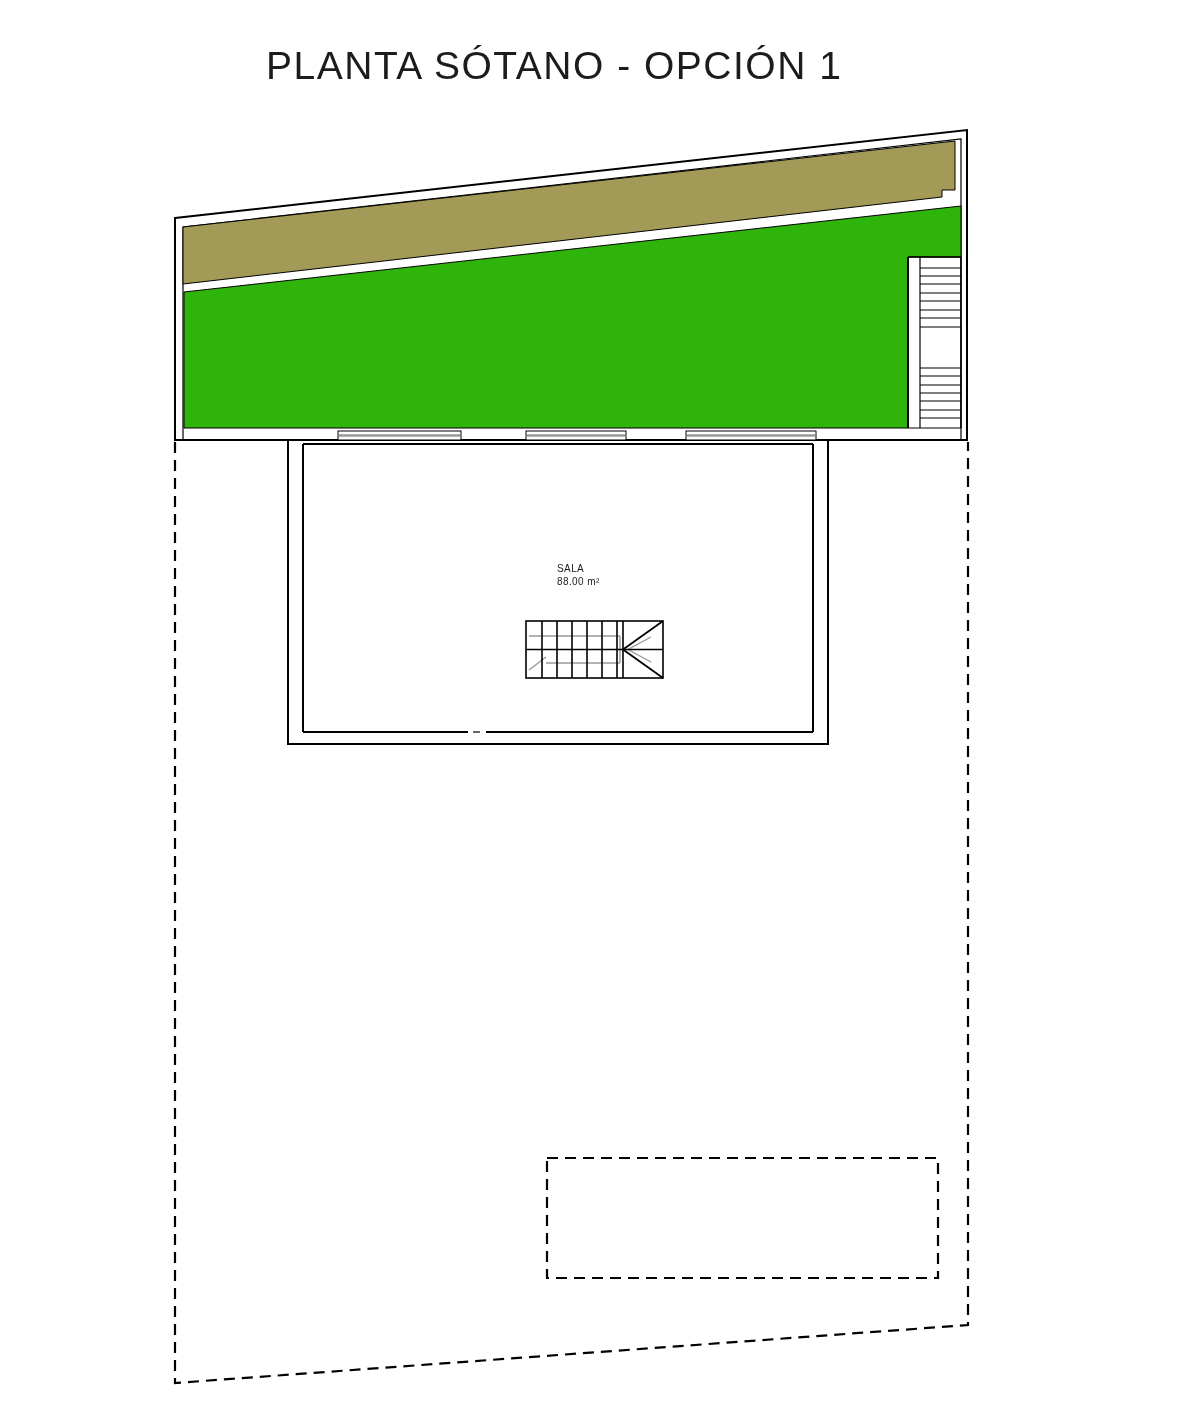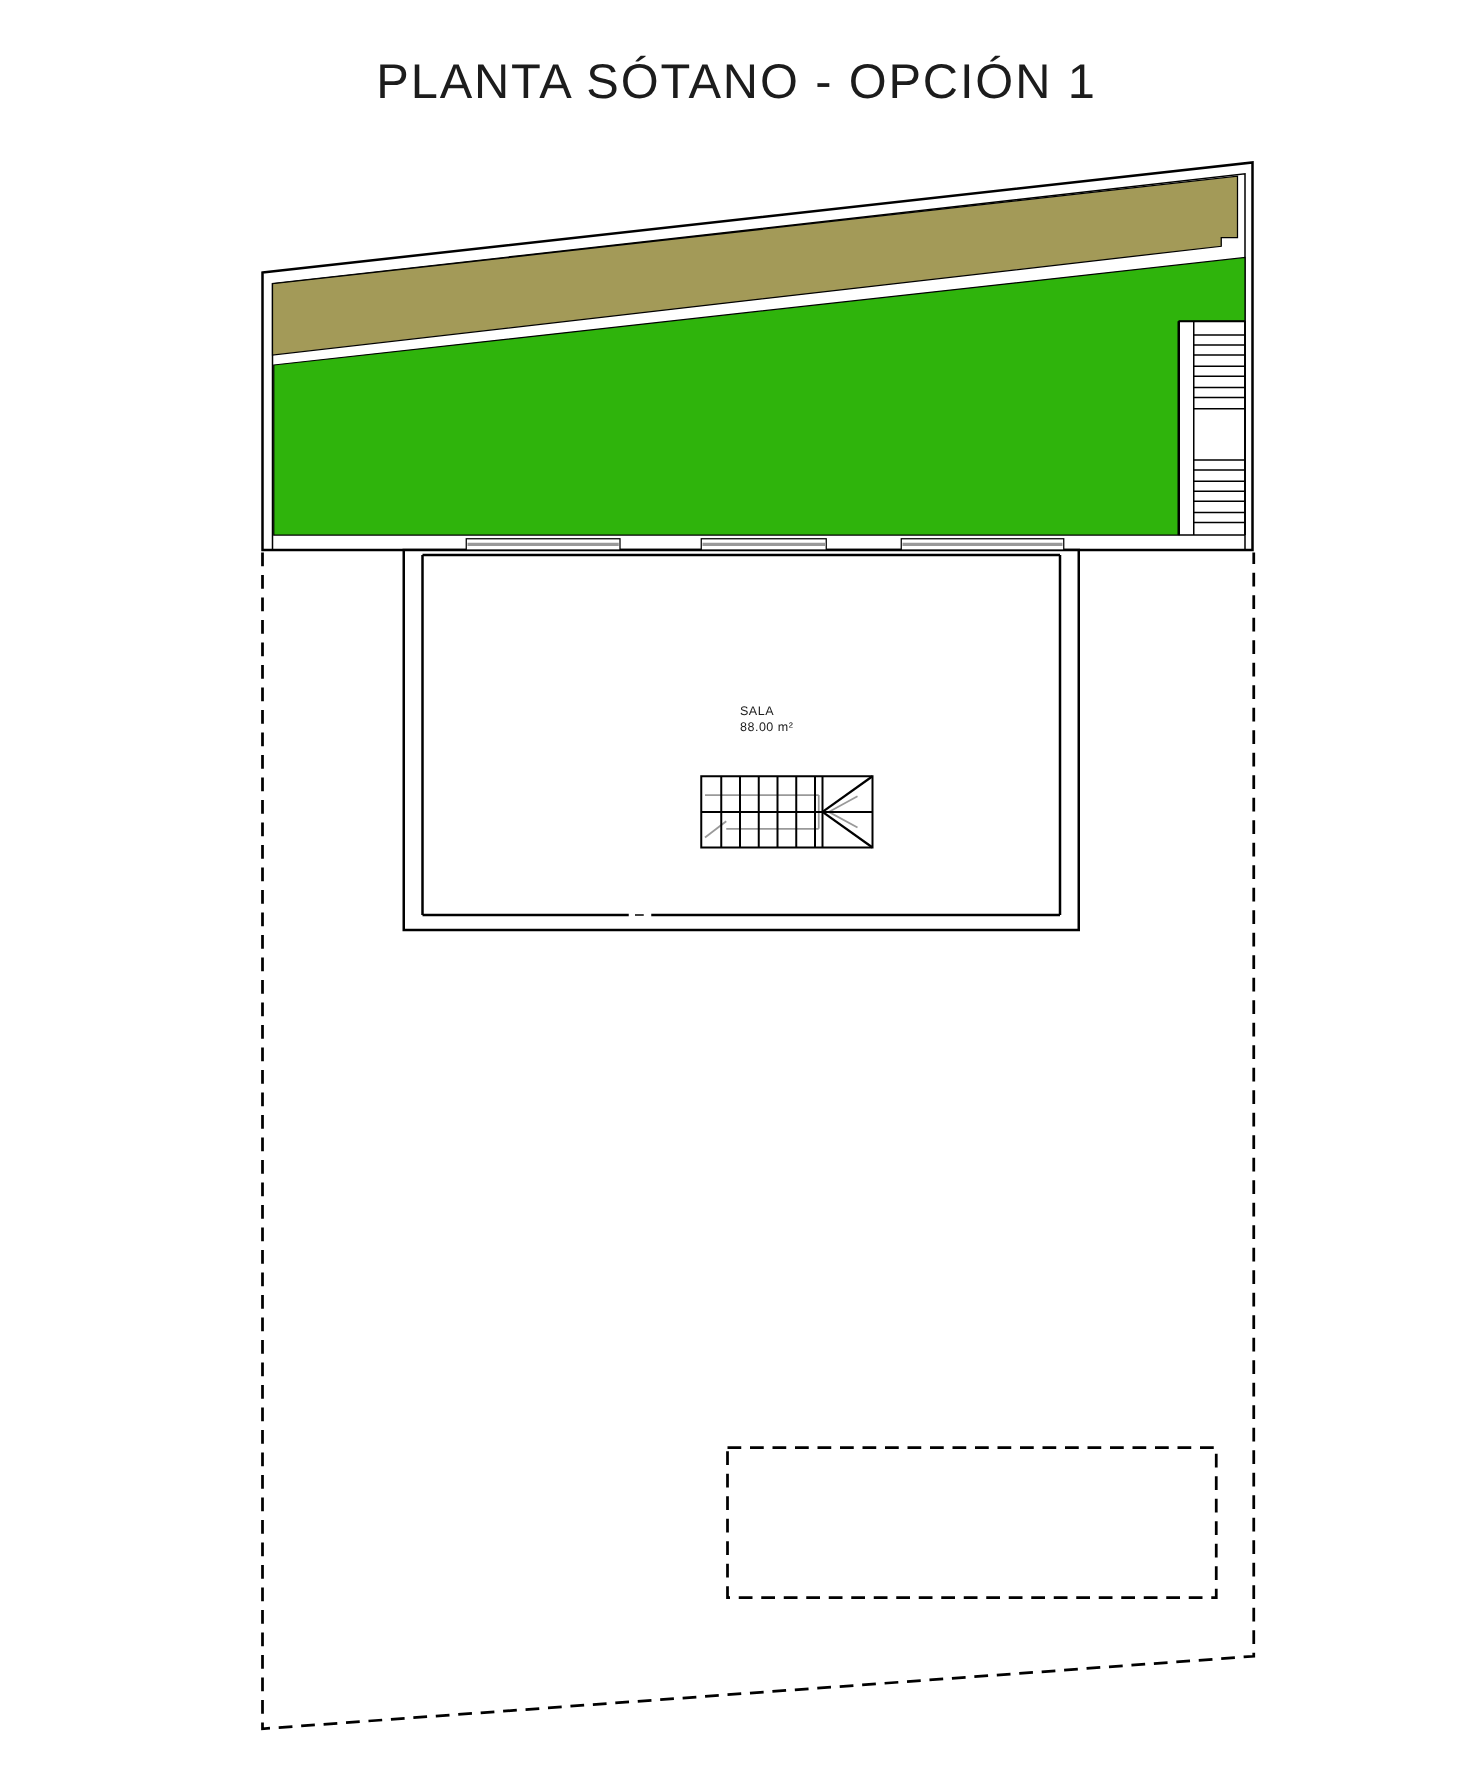"PLANTA SÓTANO - OPCIÓN 1" .canvas { margin-left: 35px -> none }
